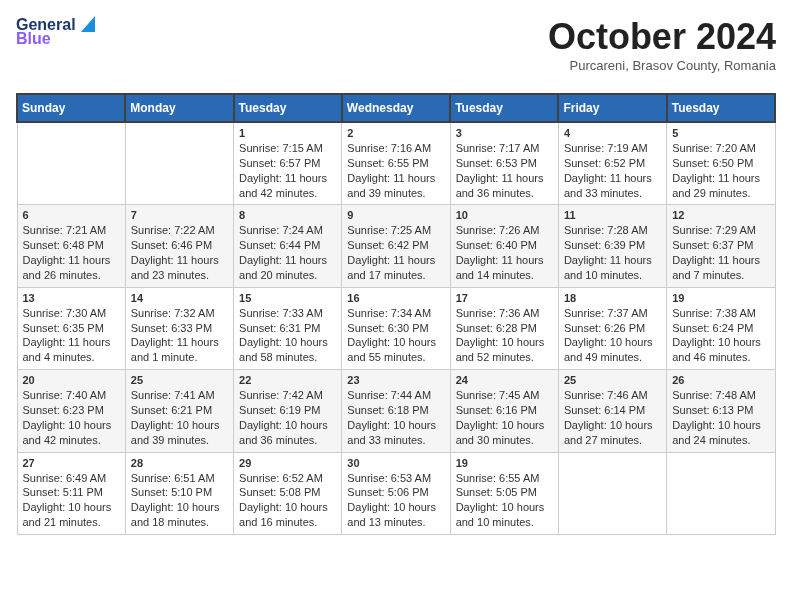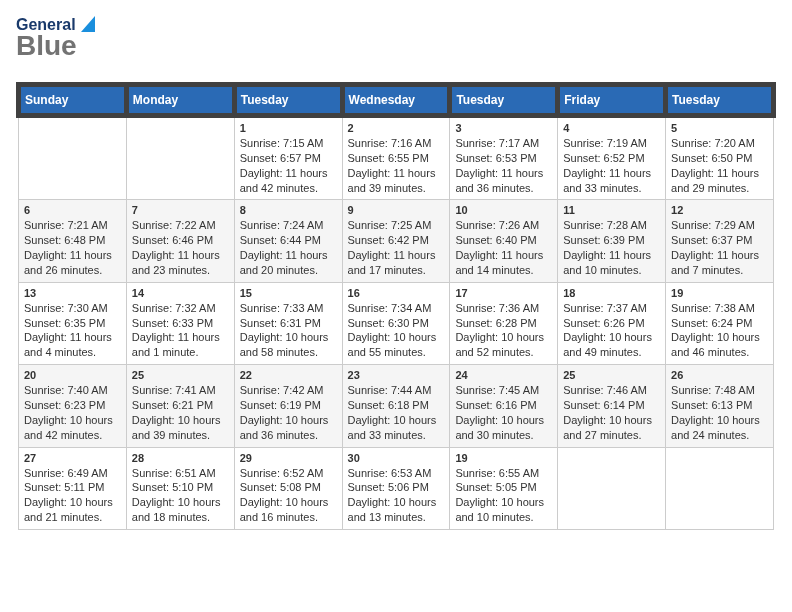"Blue" span { color: #737373 -> #8b5cf6; font-size: 28px -> 16px }
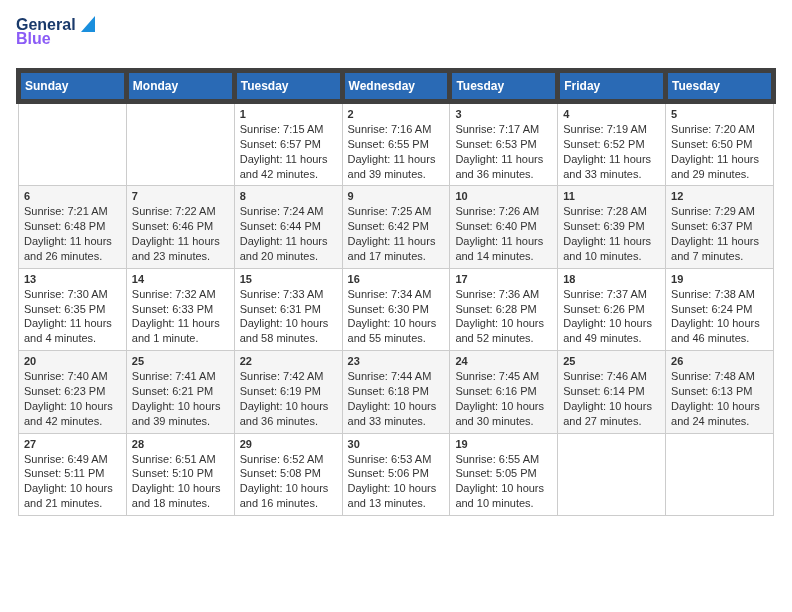"October 2024" div.title-section { html: none -> <div> <div>October 2024</div> <div>Purcareni, Brasov County, Romania</div> </div> }
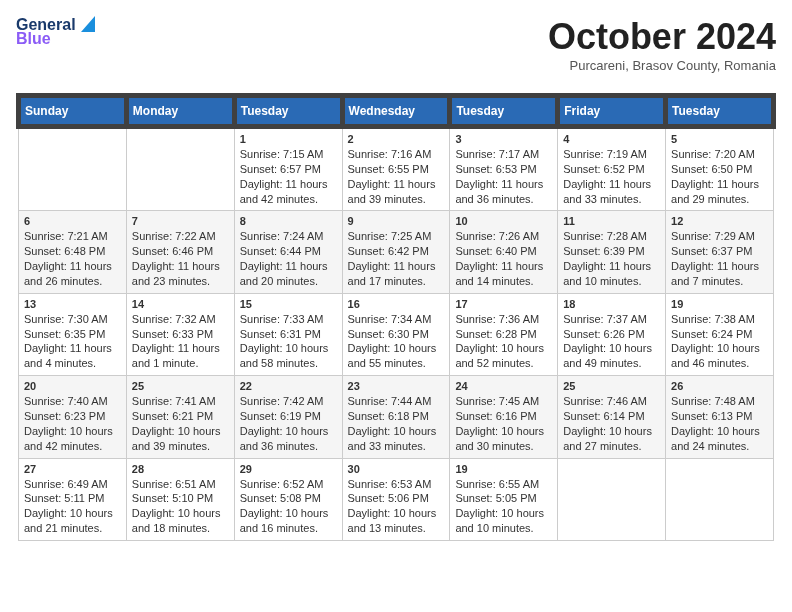"Sunday" th { border: 5px solid #404040 -> 2px solid #404040 }
